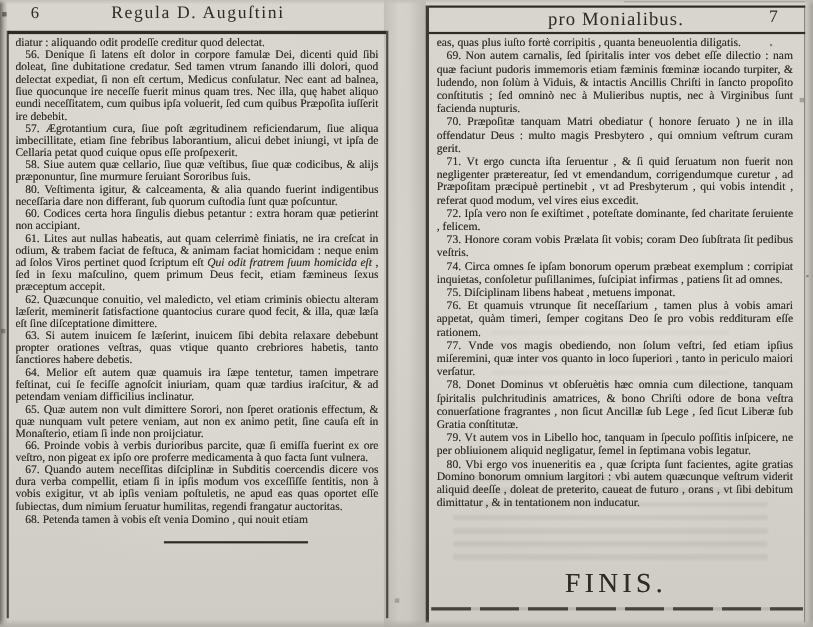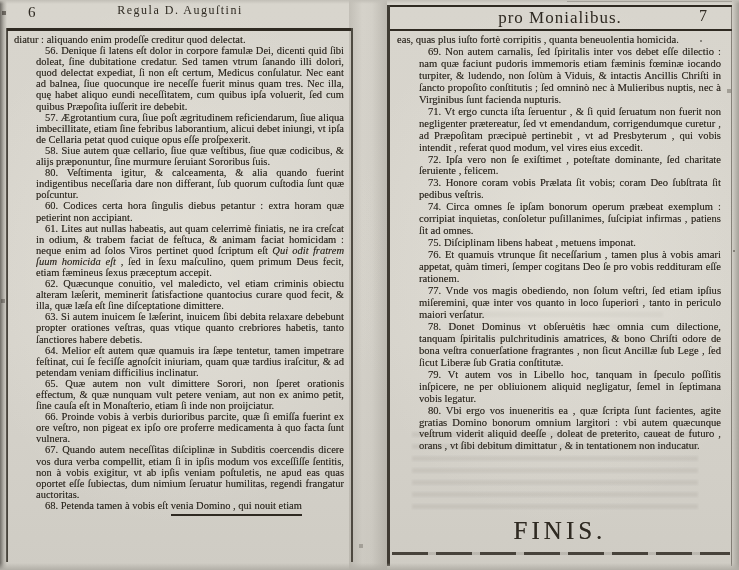"Regula D. Auguſtini" .pl-title { font-size: 12px -> 16px }
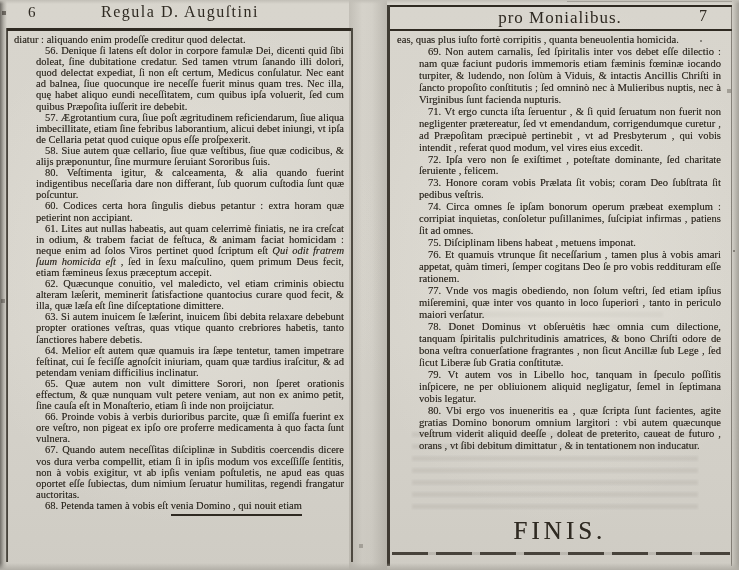"diatur : aliquando enim prodeſſe" p.para { text: enim -> odit }
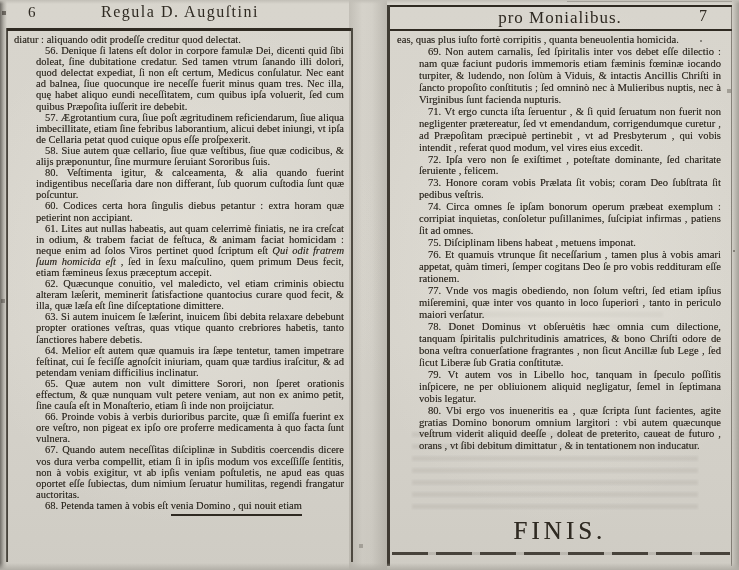"eas, quas plus iuſto fortè" p.para { text: homicida -> diligatis }
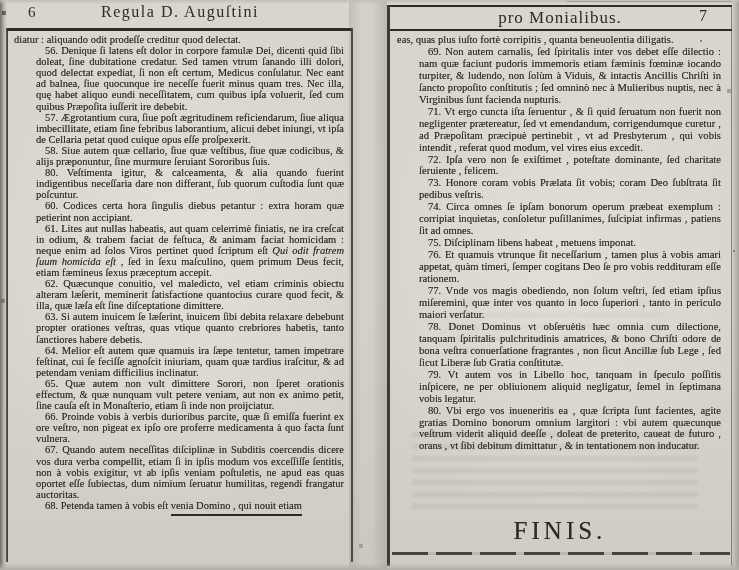"56. Denique ſi latens eſt" .para.indent { margin-left: 22px -> none }
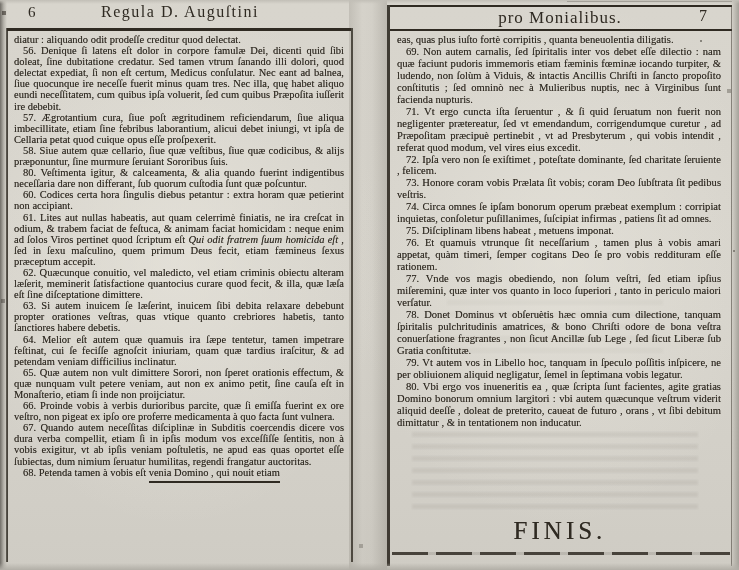"70. Præpoſitæ tanquam Matri obediatur" p.para { html: none -> <p><span>70. </span>Præpoſitæ tanquam Matri obediatur ( honore ſeruato ) ne in illa offendatur Deus : multo magis Presbytero , qui omnium veſtrum curam gerit.</p> }
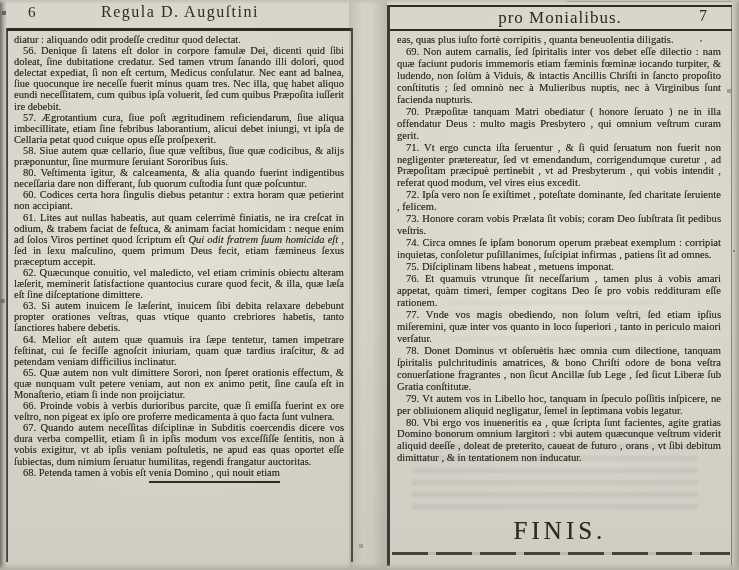"venia Domino , qui nouit" .uline { padding-bottom: 3px -> 14px }
